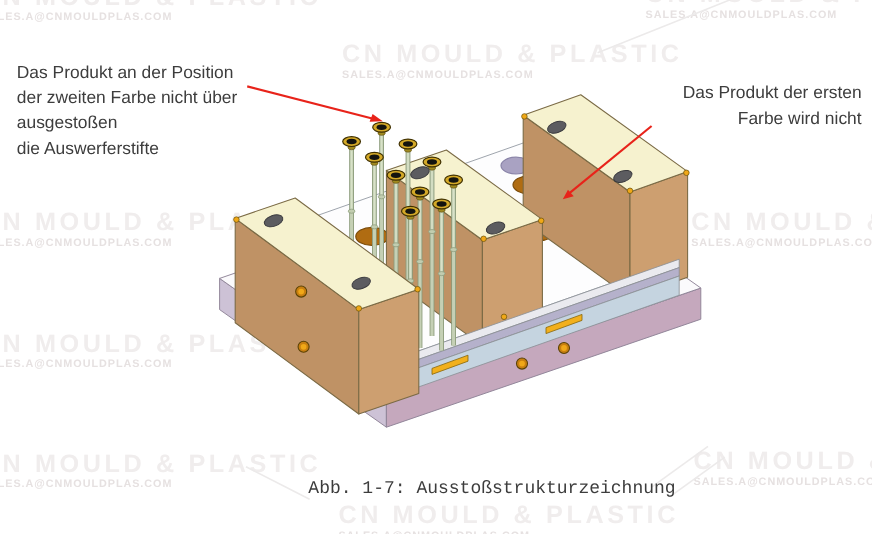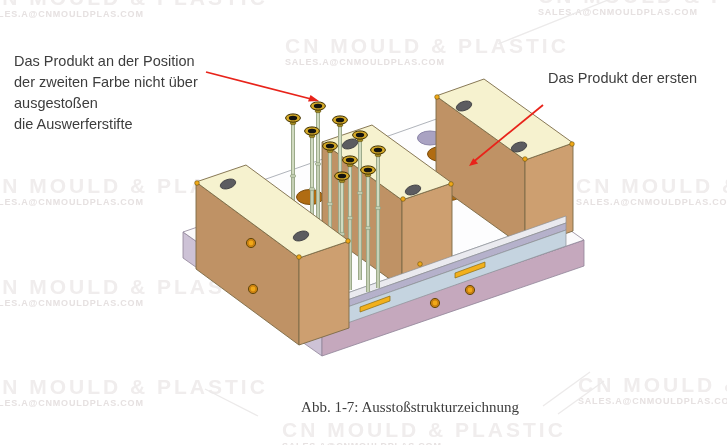"Das Produkt der ersten" #annotation-right { text-align: none -> right }
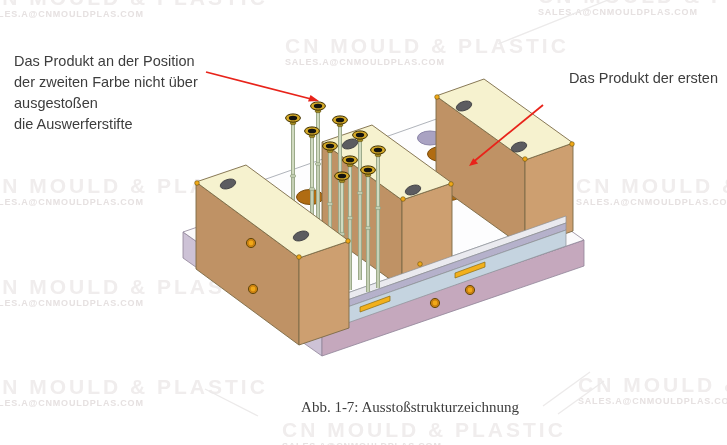"Farbe wird nicht" div { html: none -> <div>Farbe wird nicht</div> }
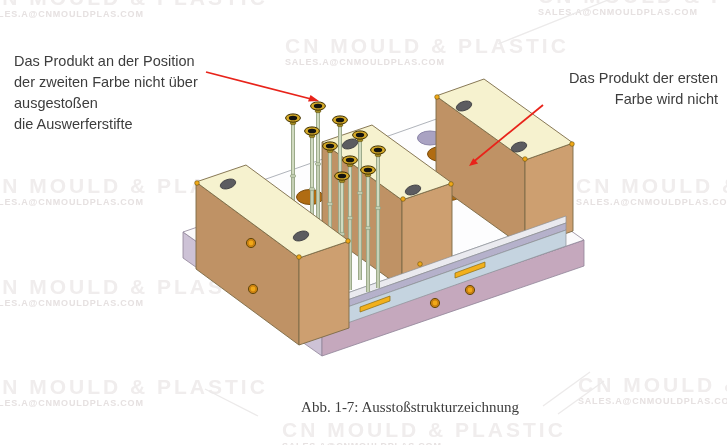"Abb. 1-7: Ausstoßstrukturzeichnung" #figure-caption { font-family: Liberation Serif, serif -> Liberation Mono, monospace }
